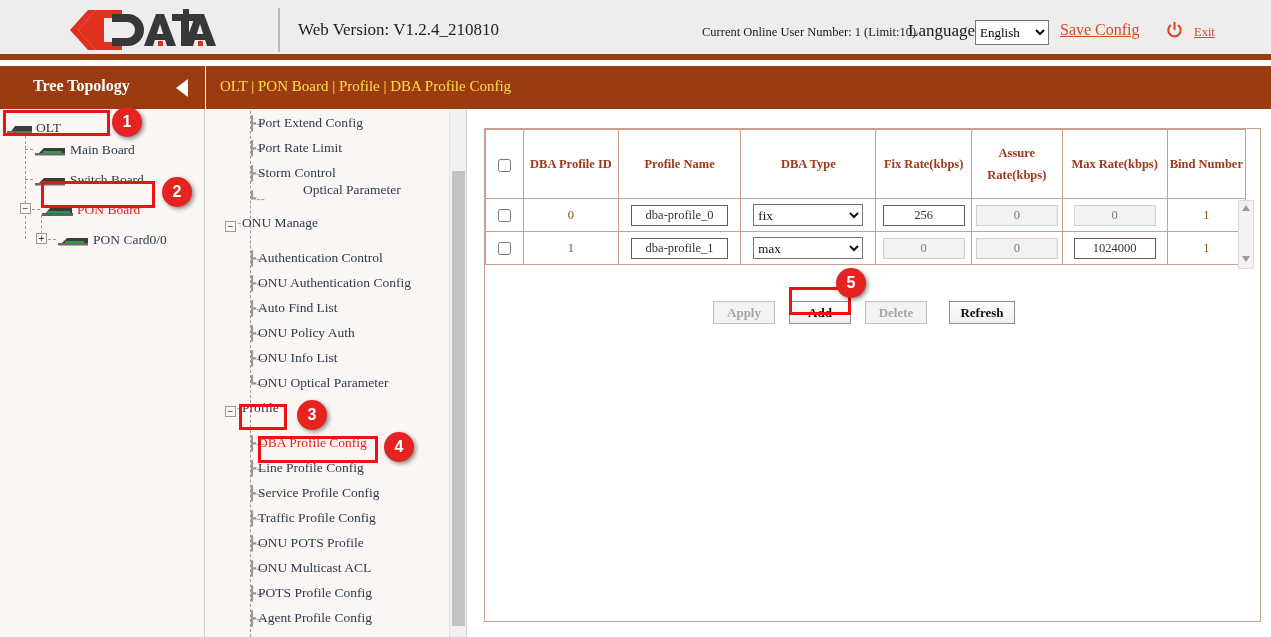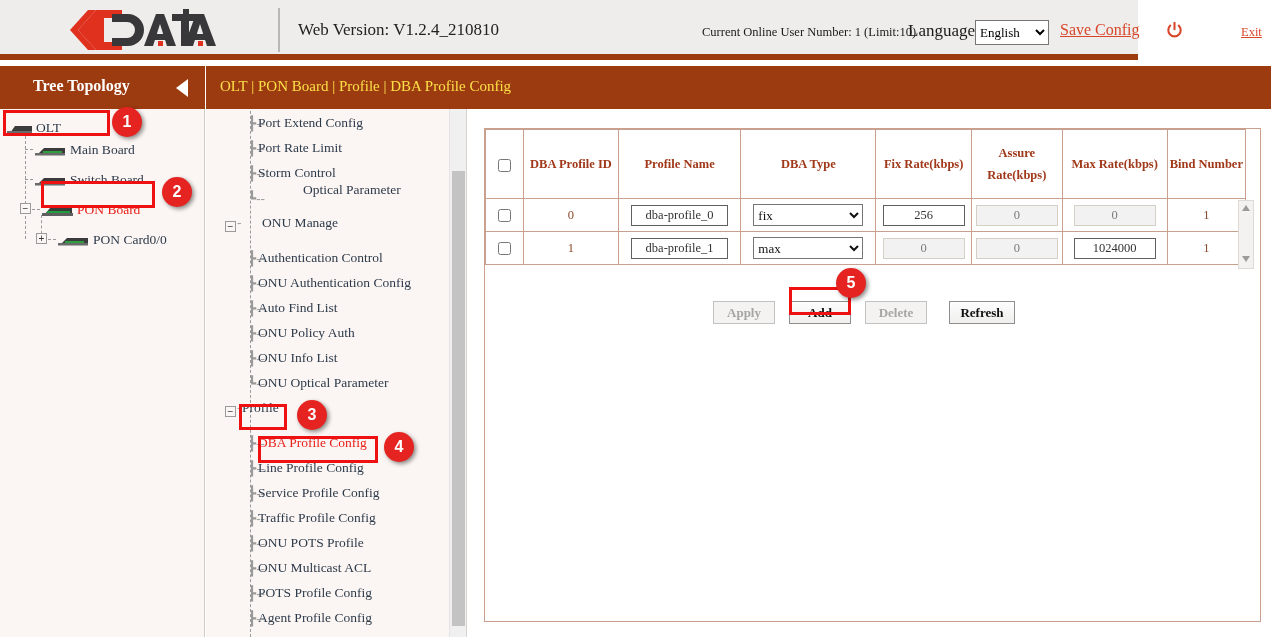"Web Version: V1.2.4_210810" #header { width: 1138px -> 1271px }
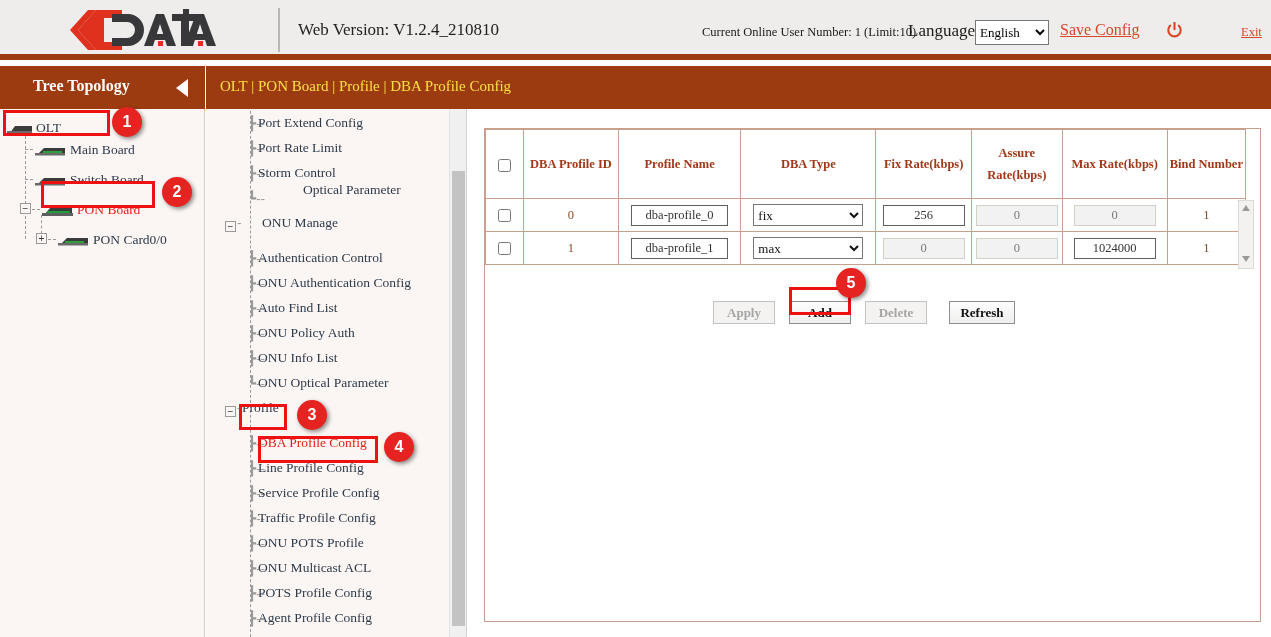"Exit" #exit-link { margin-left: 47px -> none }
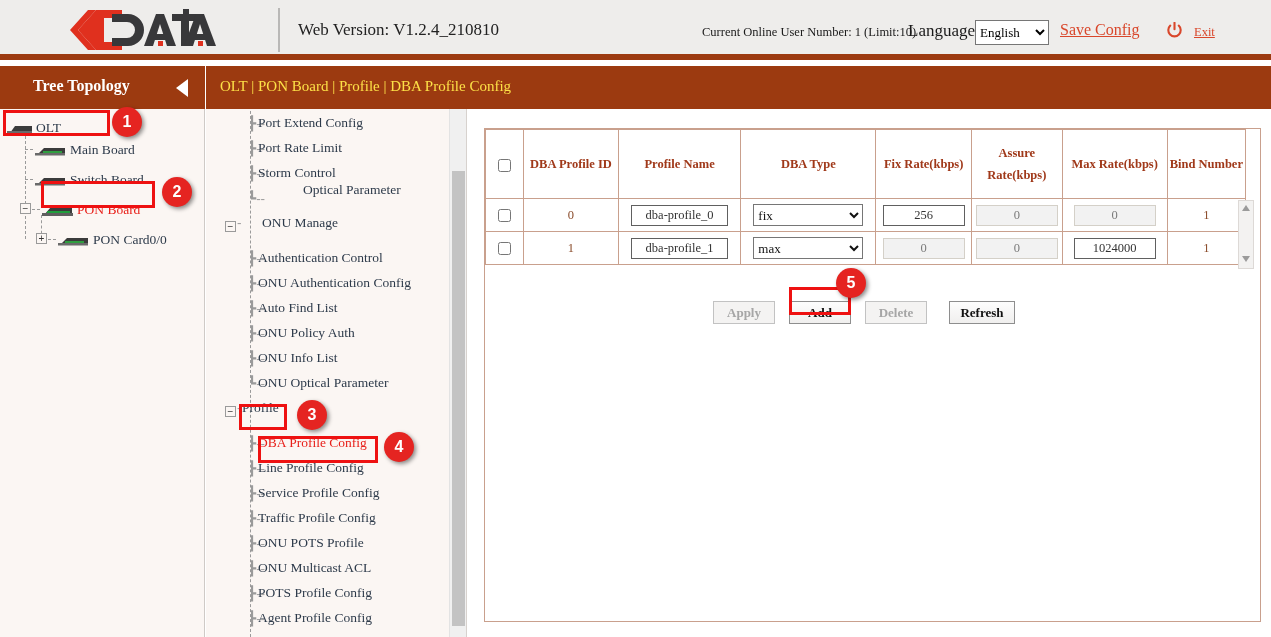"ONU Manage" div.mitem { margin-left: 20px -> none }
